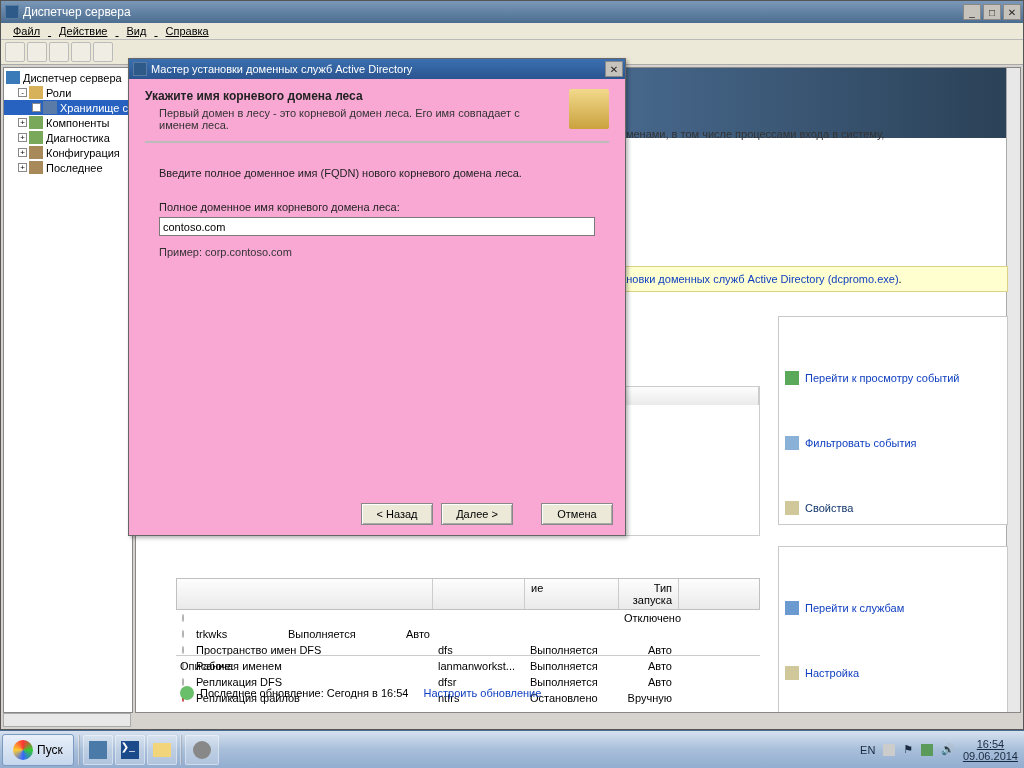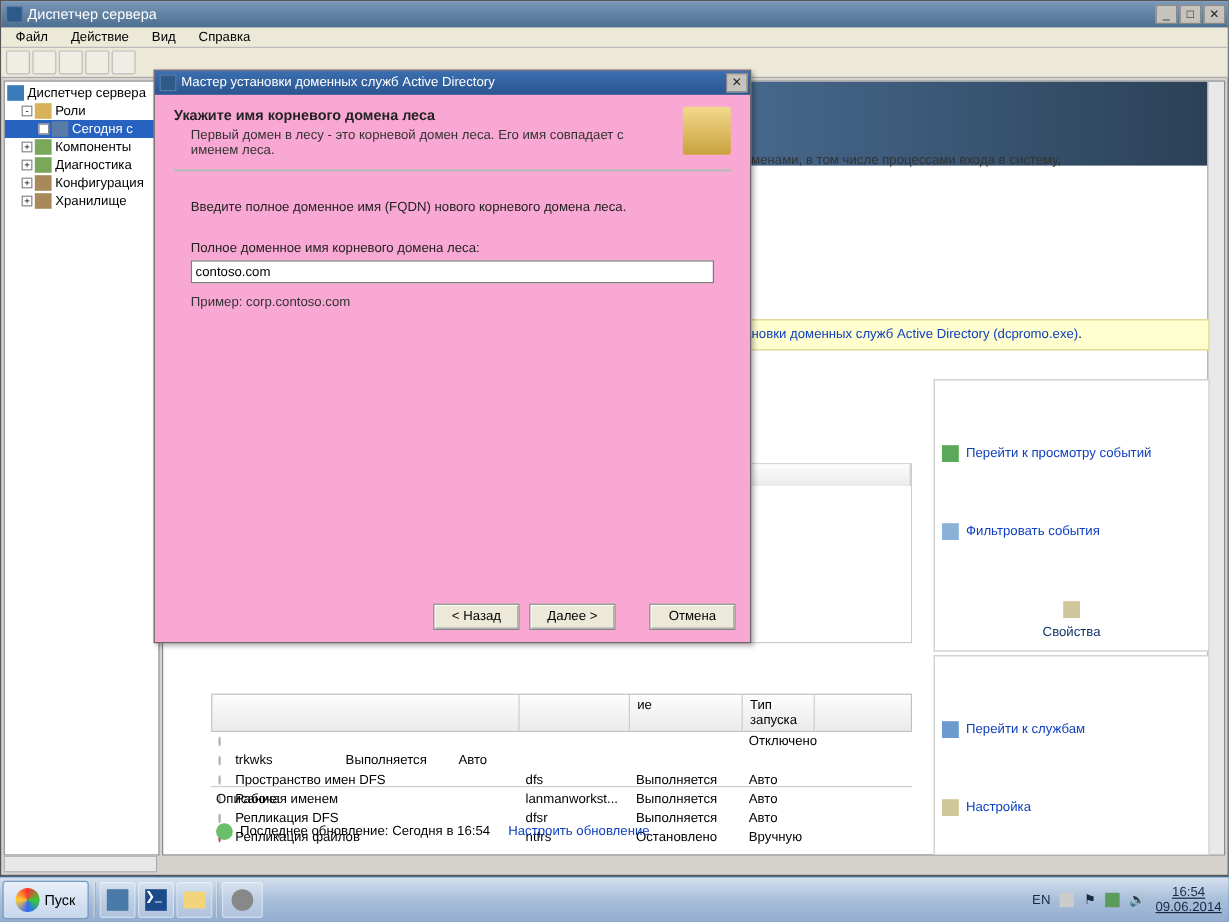"Файл Действие Вид Справка" .menubar { text-decoration: none -> underline }
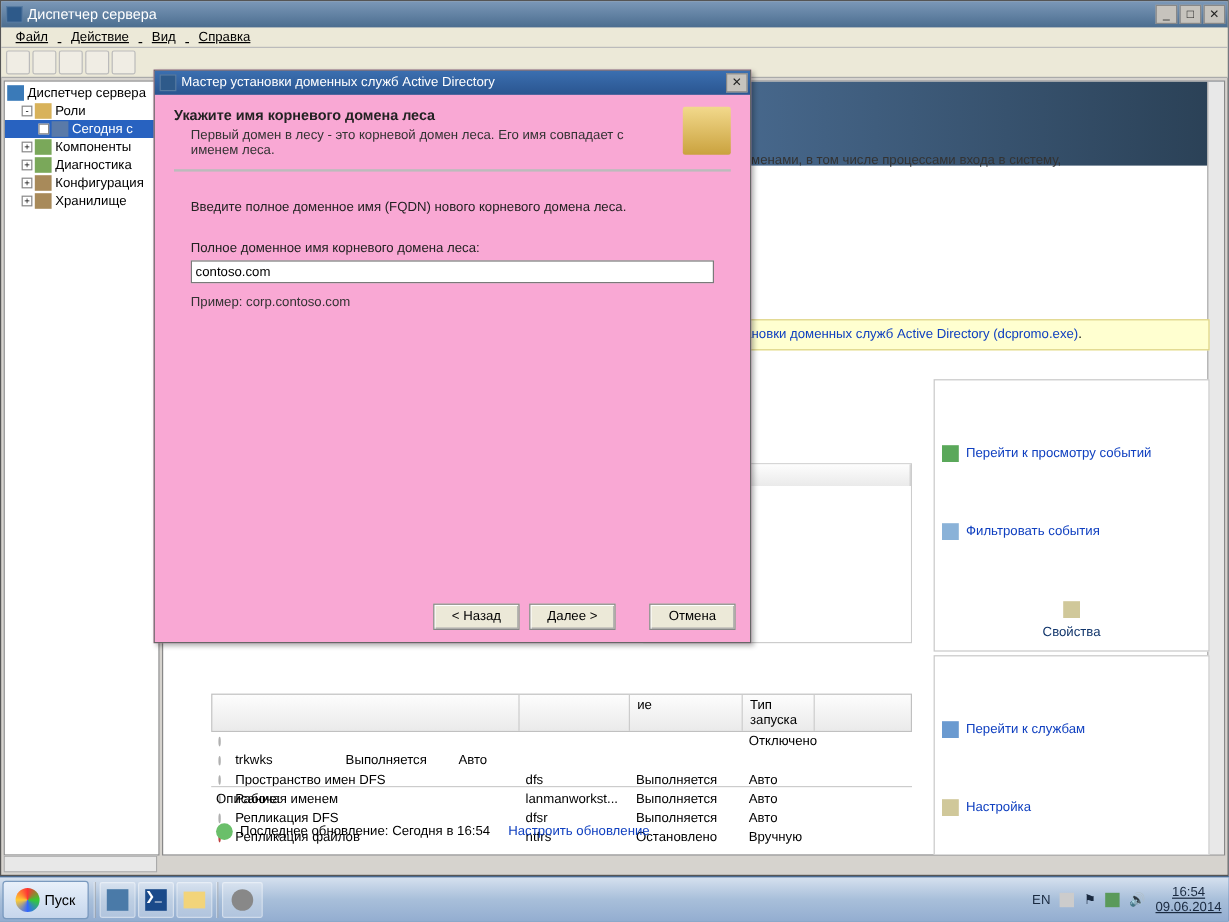"Сегодня с" span { text: Сегодня -> Хранилище }
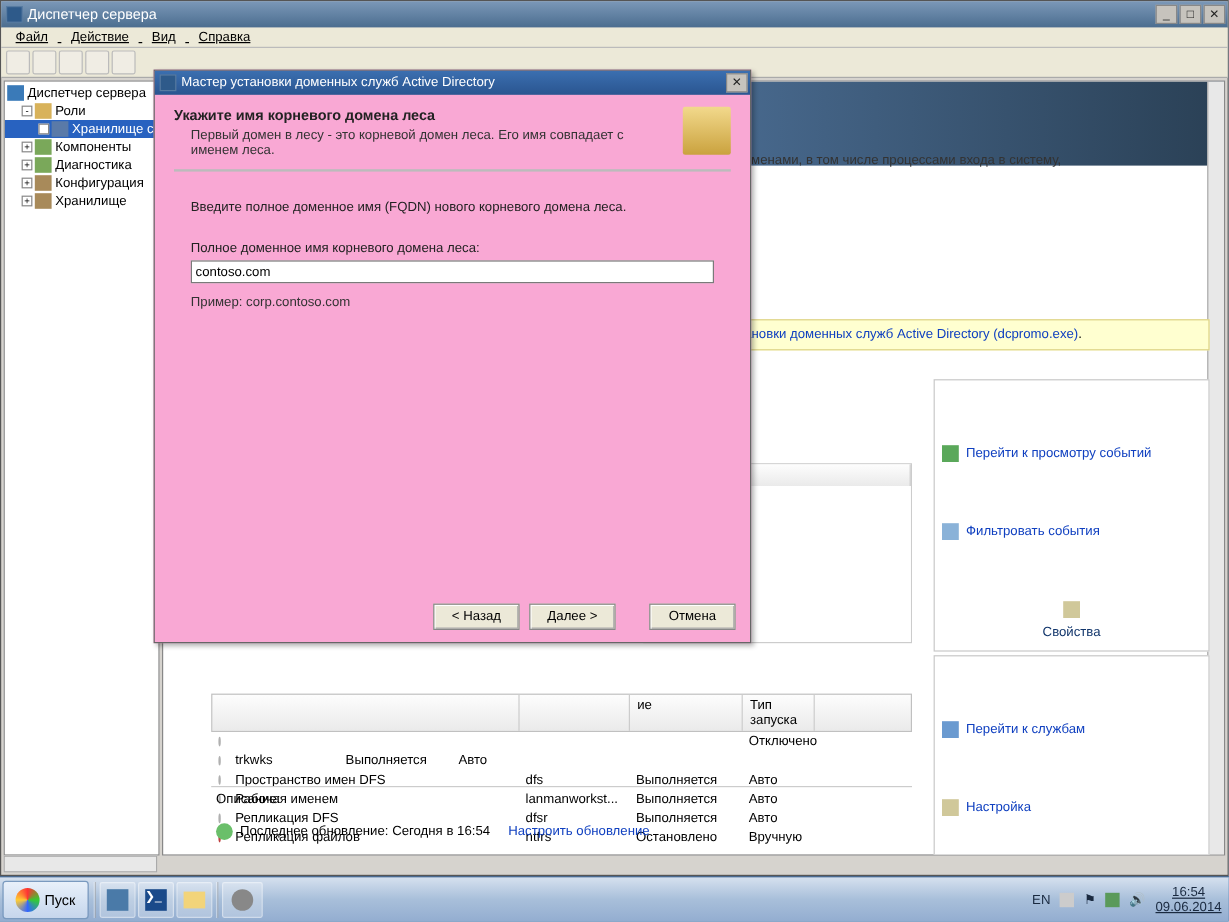"Хранилище" span { text: Хранилище -> Последнее }
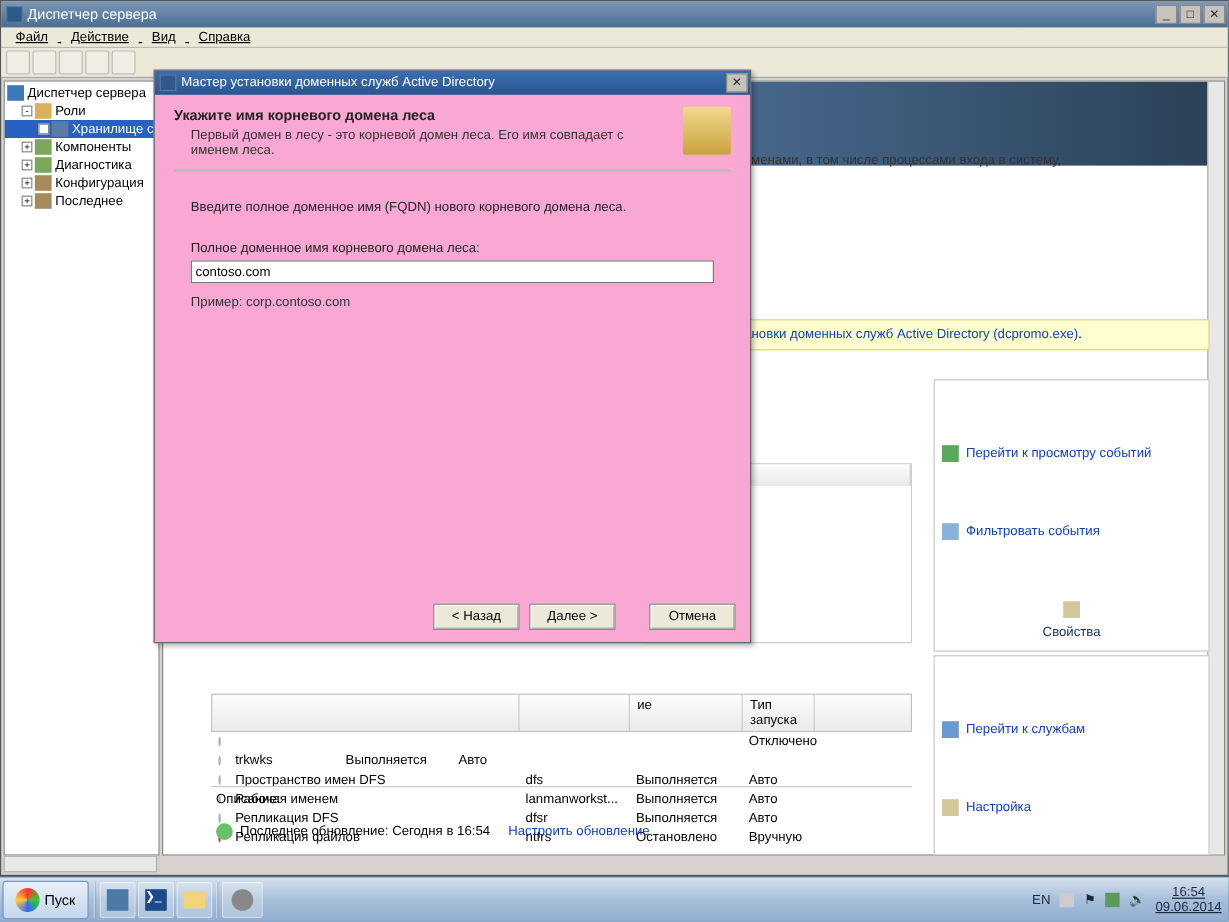"Свойства" .action-link.dark { flex-direction: column -> none }
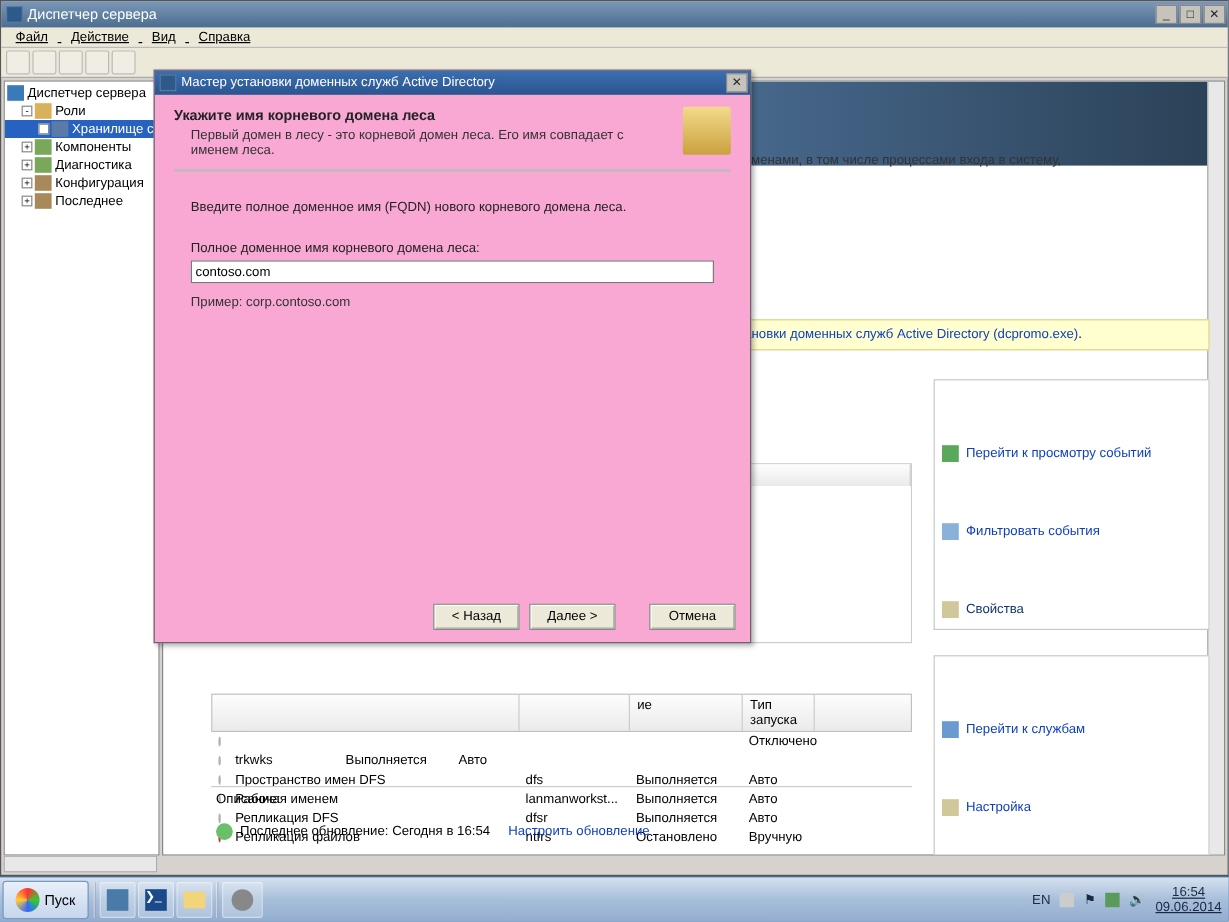"Тип запуска" .c4 { text-align: none -> right }
